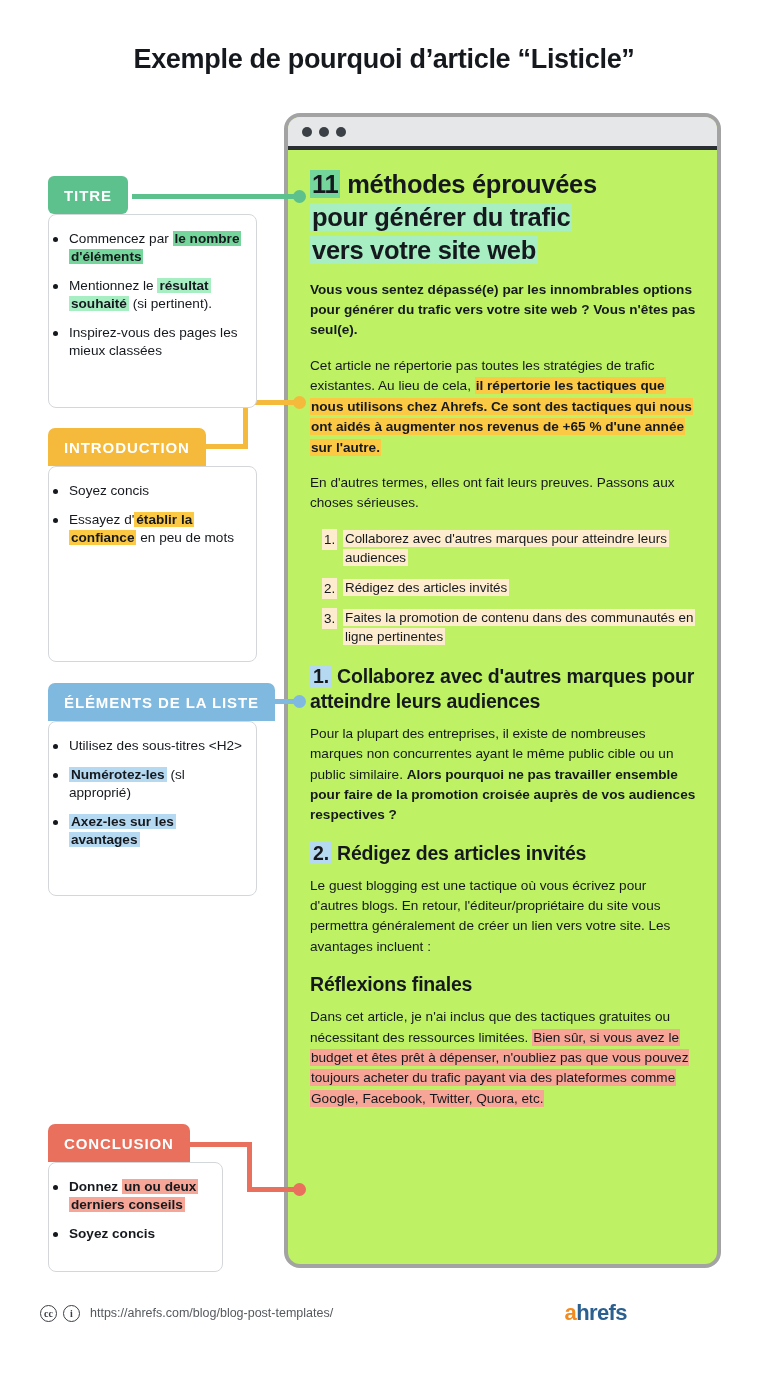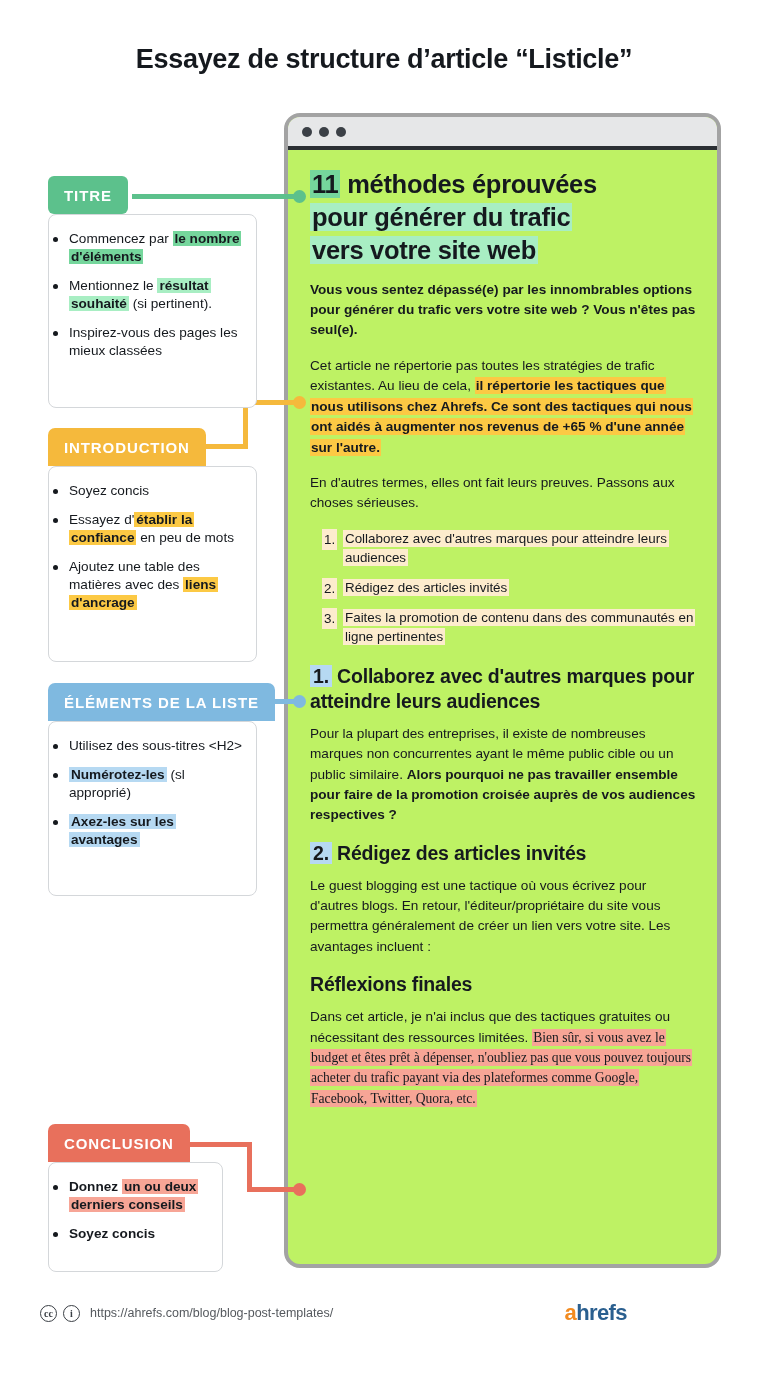"Essayez de structure d’article" div.page-title { text: Essayez de structure -> Exemple de pourquoi }
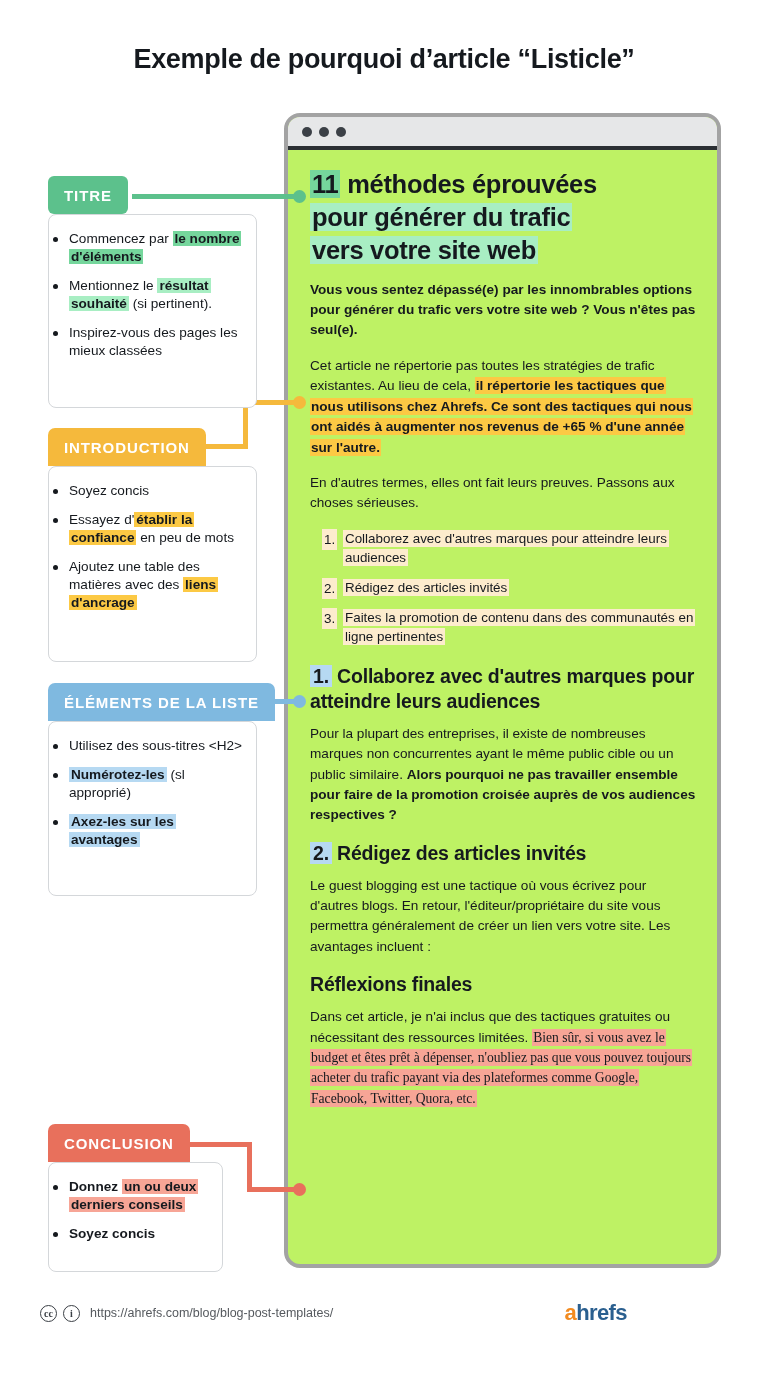"Ajoutez une table des matières" li { html: <li> <span>Ajoutez une table des matières avec des </span><span>liens d'ancrage</span> </li> -> none }
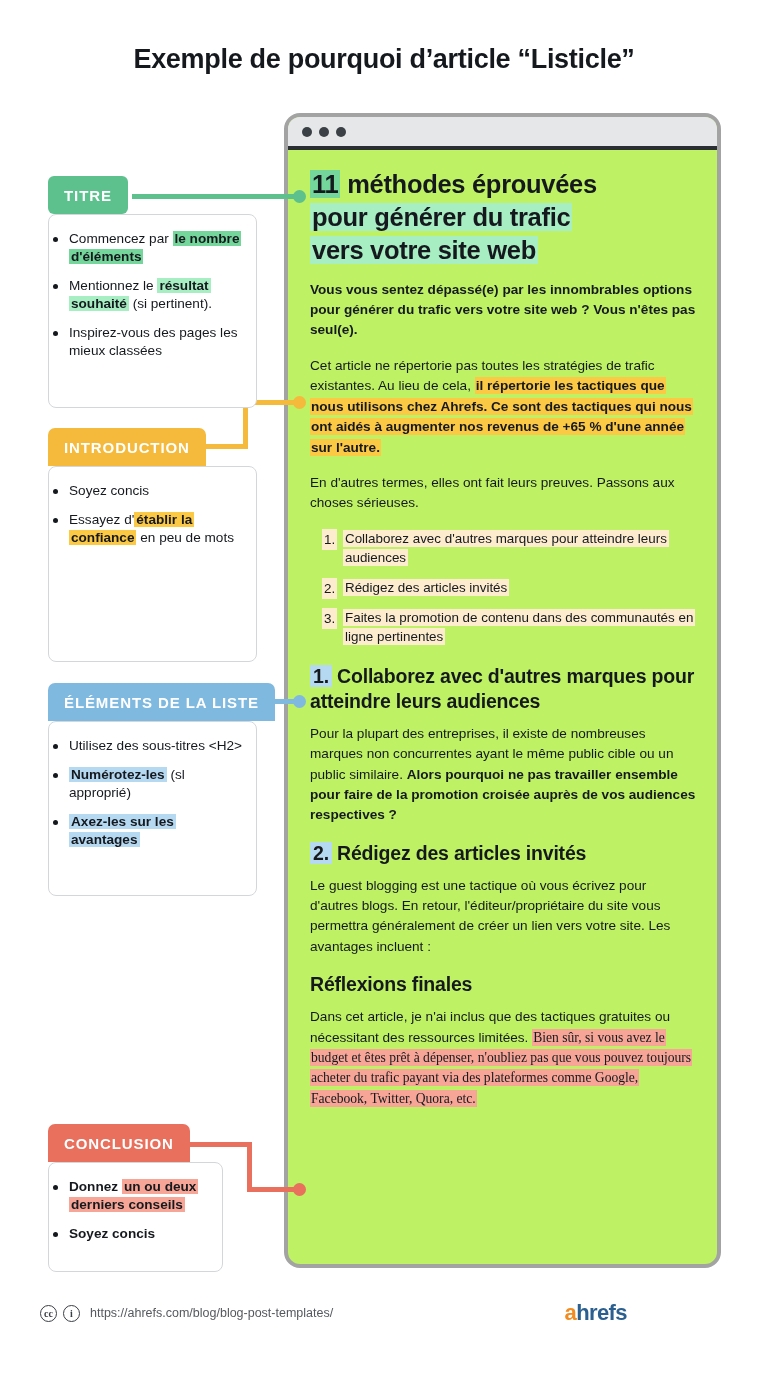"Bien sûr, si vous avez" .hl-pink { font-family: Liberation Serif, serif -> none }
